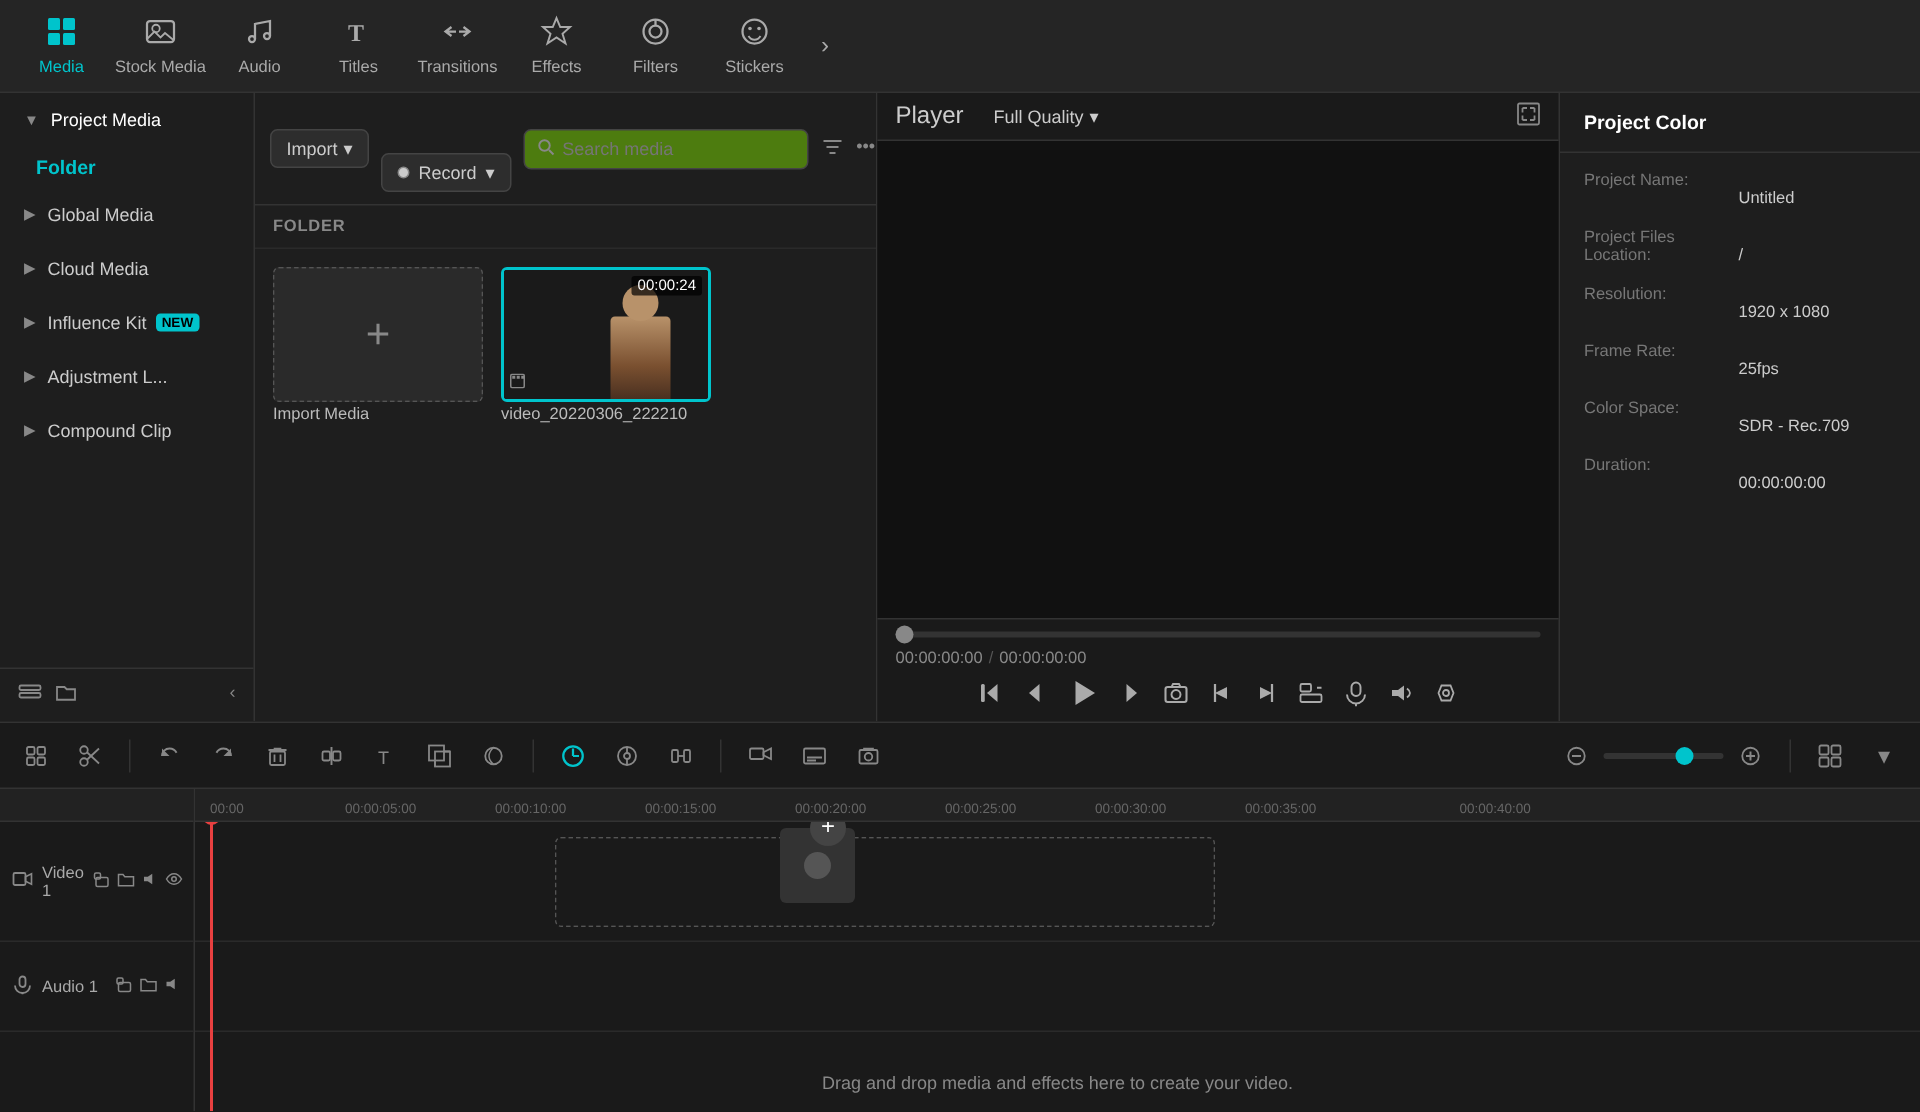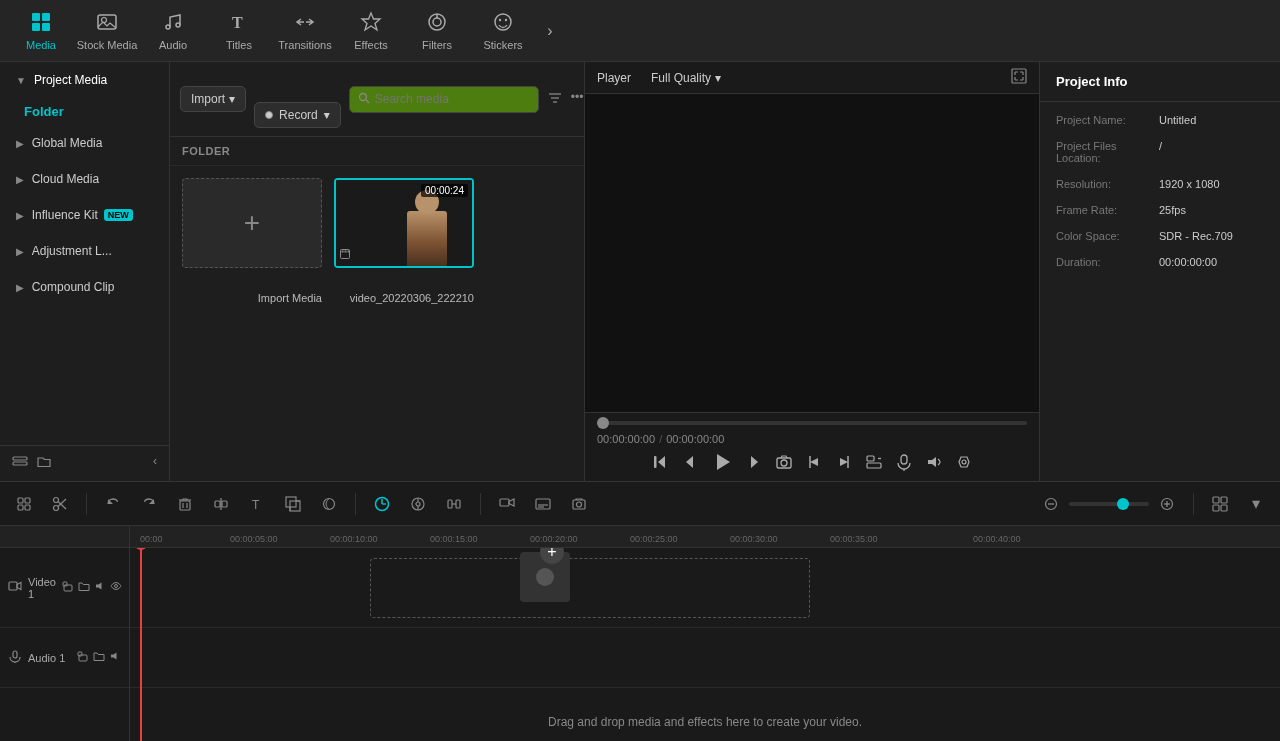"Player" .player-tab { font-size: 12px -> 16px }
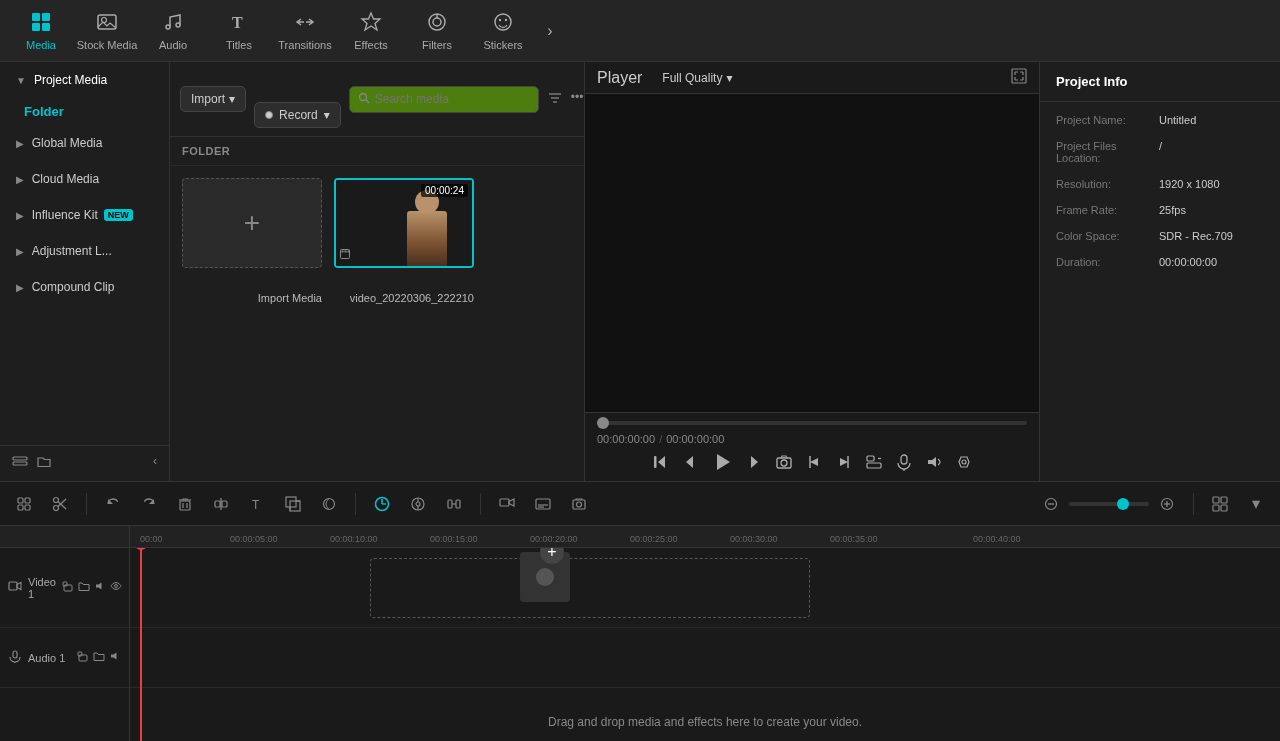"Project Info" div.project-info-header { text: Info -> Color }
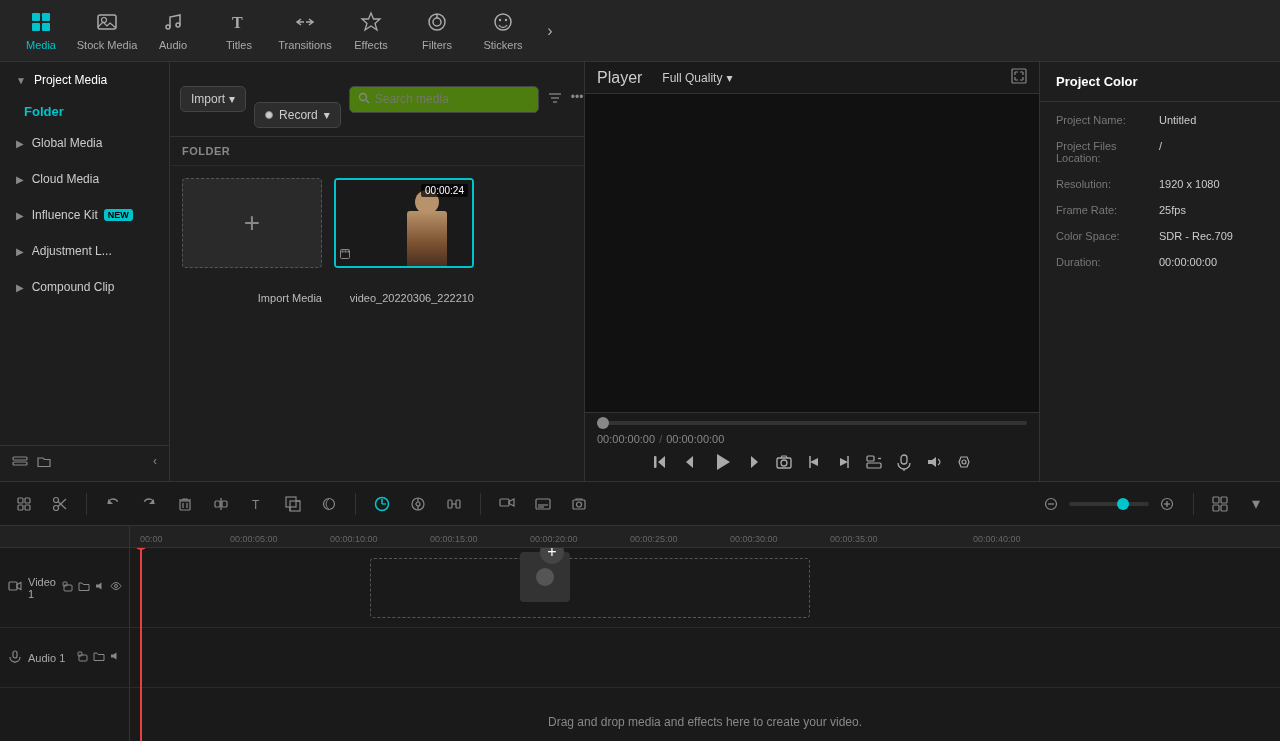"Untitled" .info-value { margin-top: none -> 12px }
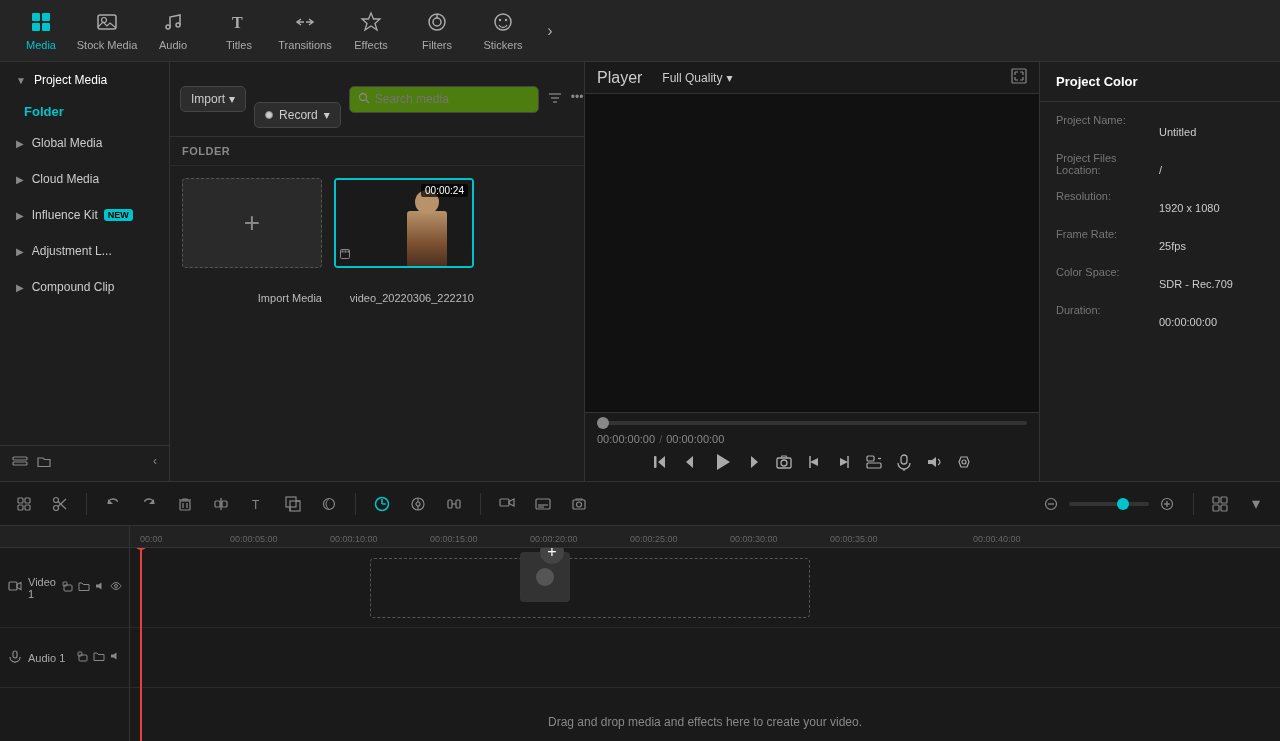"00:00:24" .media-item { align-items: flex-end -> flex-start; gap: 24px -> 2px }
